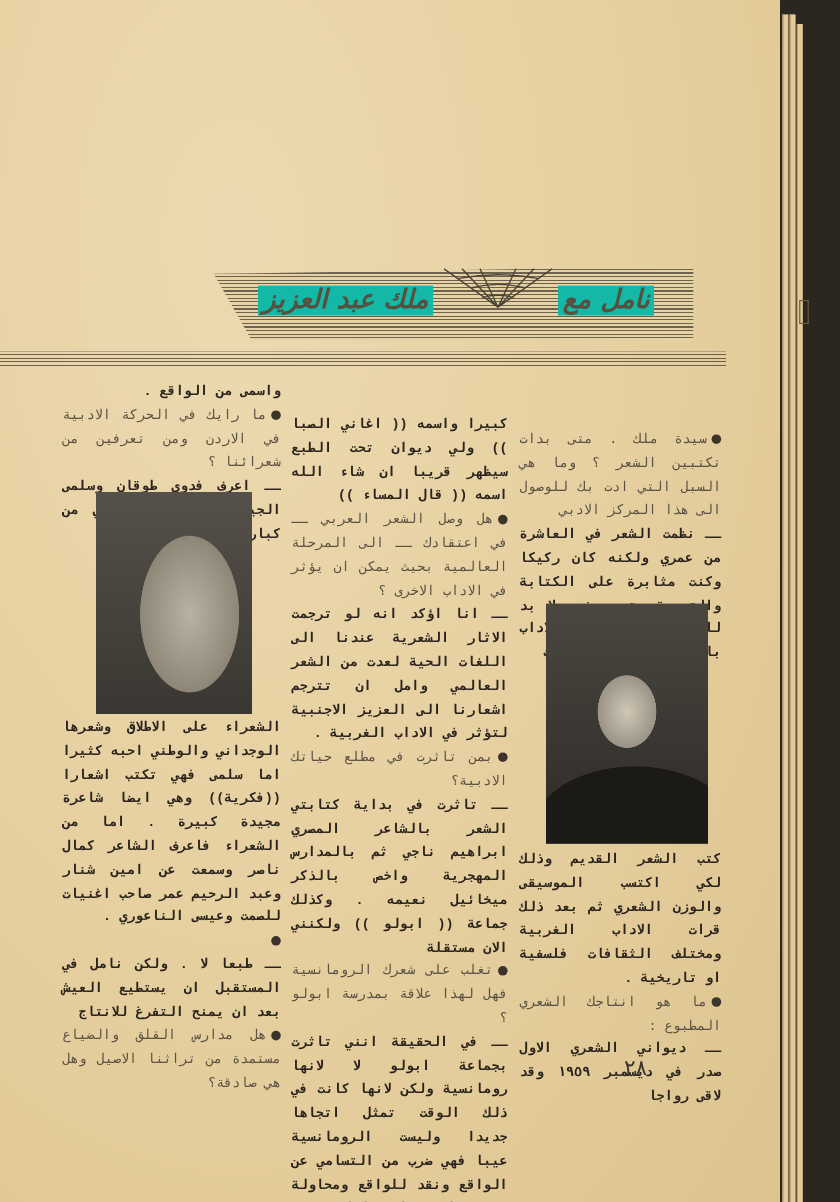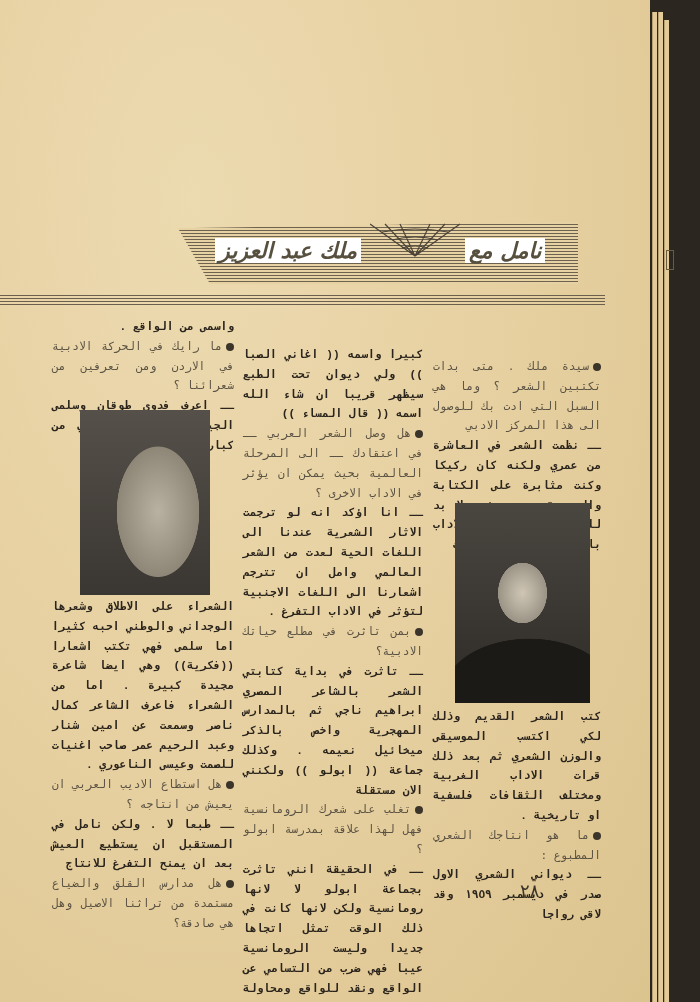"ملك عبد العزيز" .banner-text { background: #ffffff -> #14b8a6 }
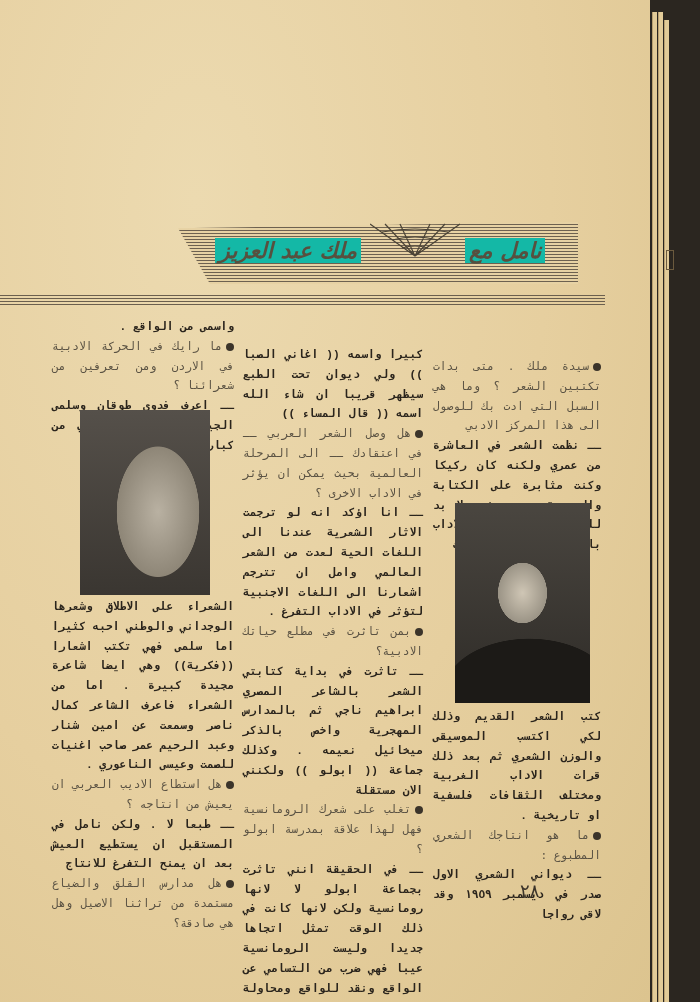"ــ انا اؤكد انه لو" p.a { text: اللغات الاجنبية لتؤثر في الاداب التفرغ -> العزيز الاجنبية لتؤثر في الاداب الغربية }
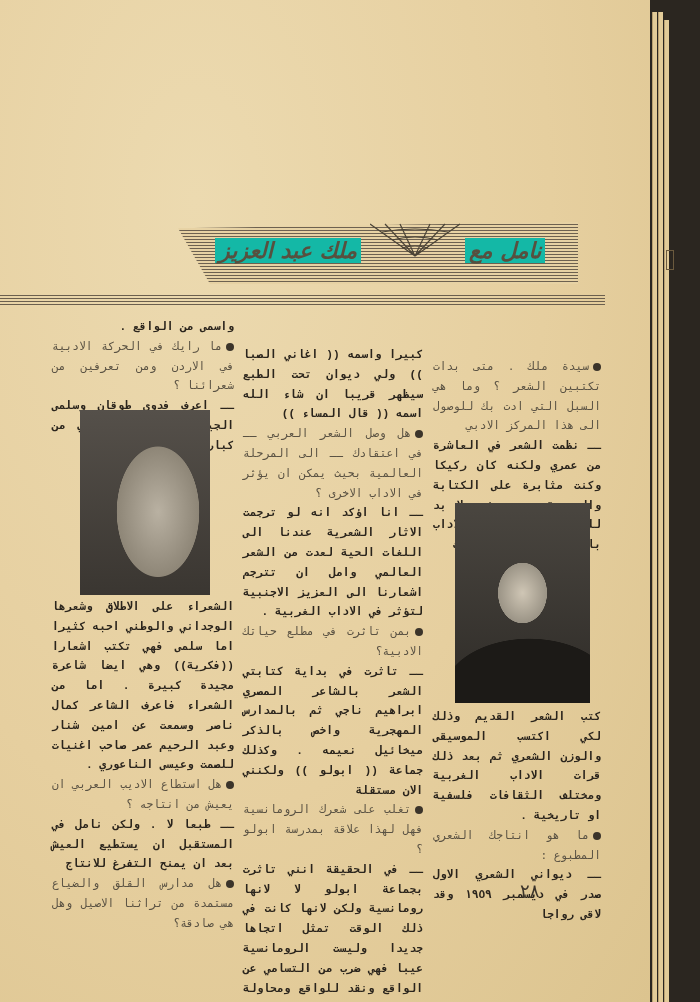"هل استطاع الاديب العربي ان" span { html: <span>هل استطاع الاديب العربي ان يعيش من انتاجه ؟</span> -> none }
